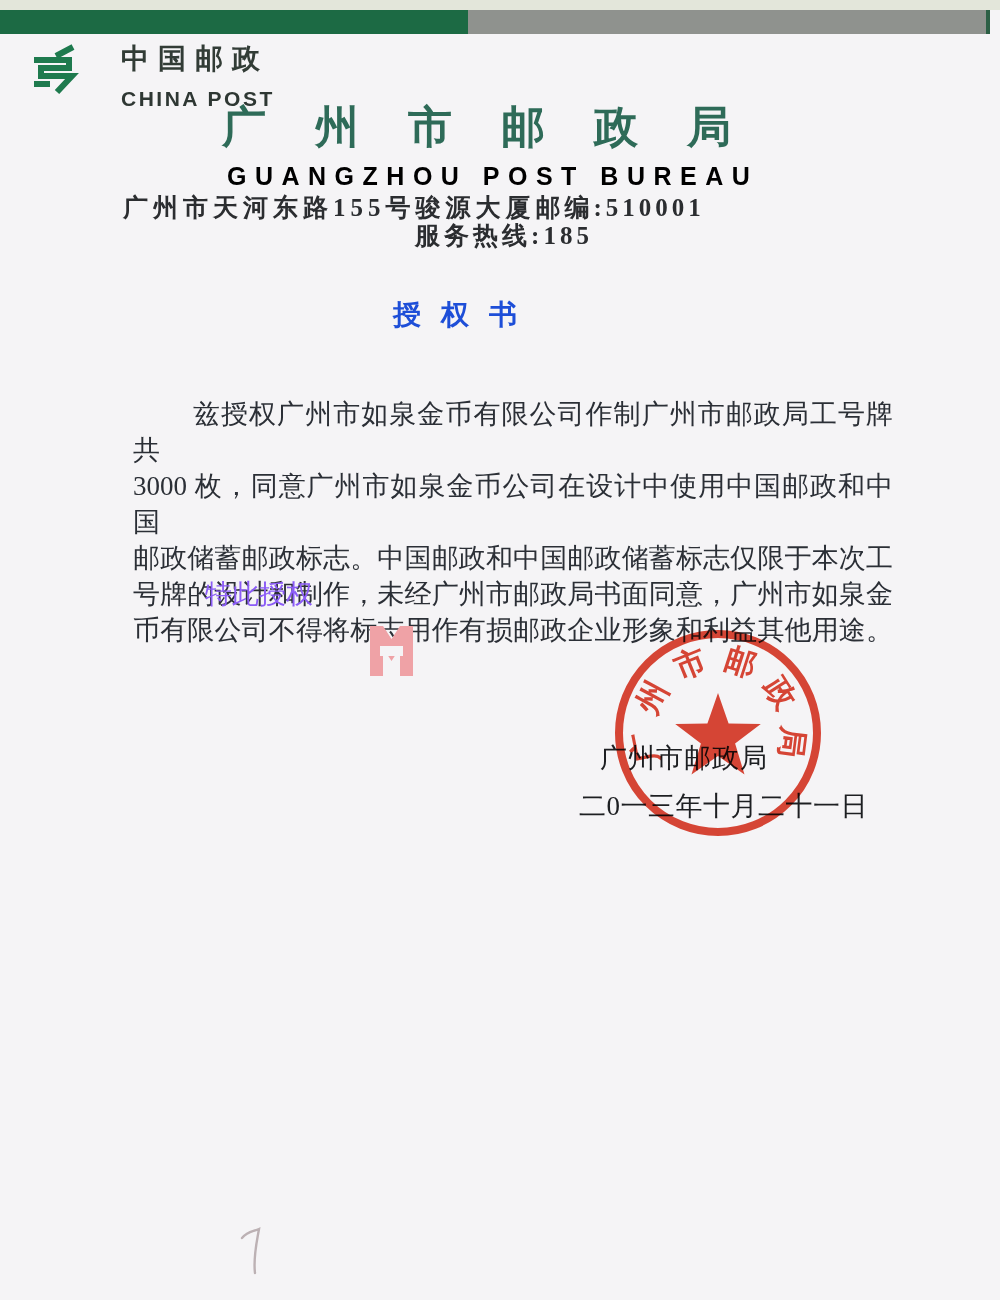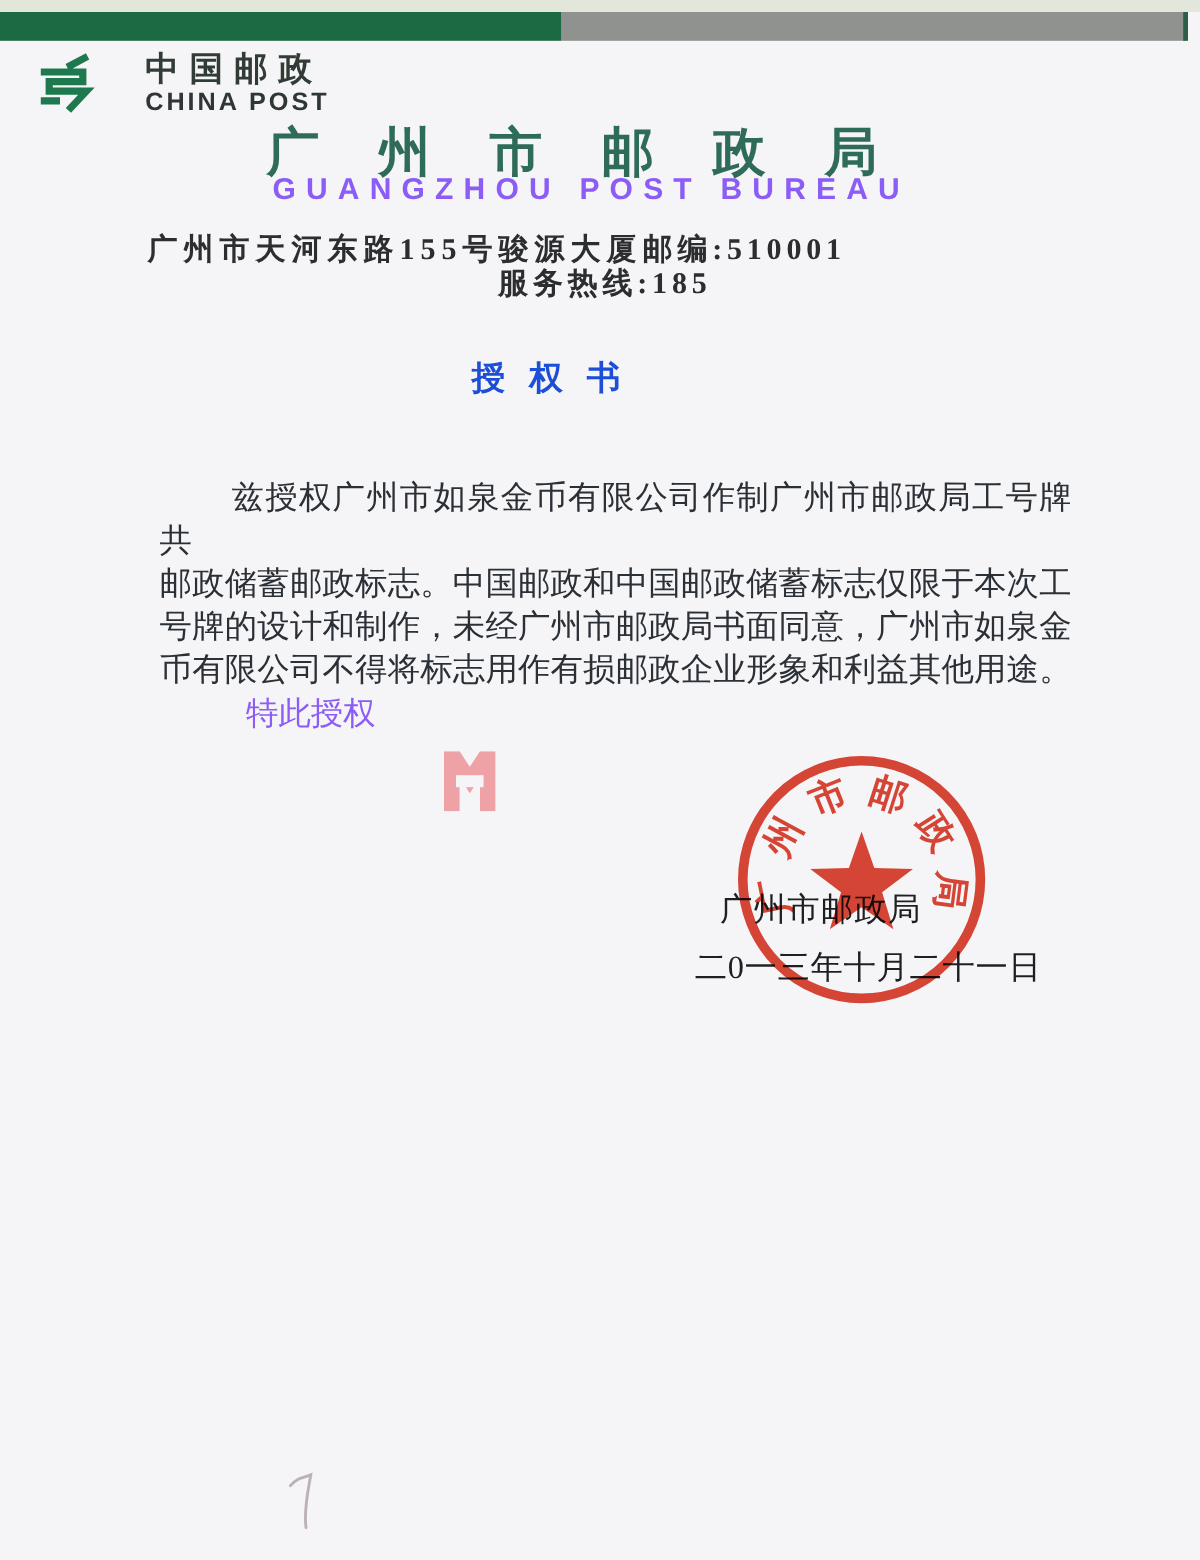"CHINA POST" .brand-en { margin-top: none -> 13px }
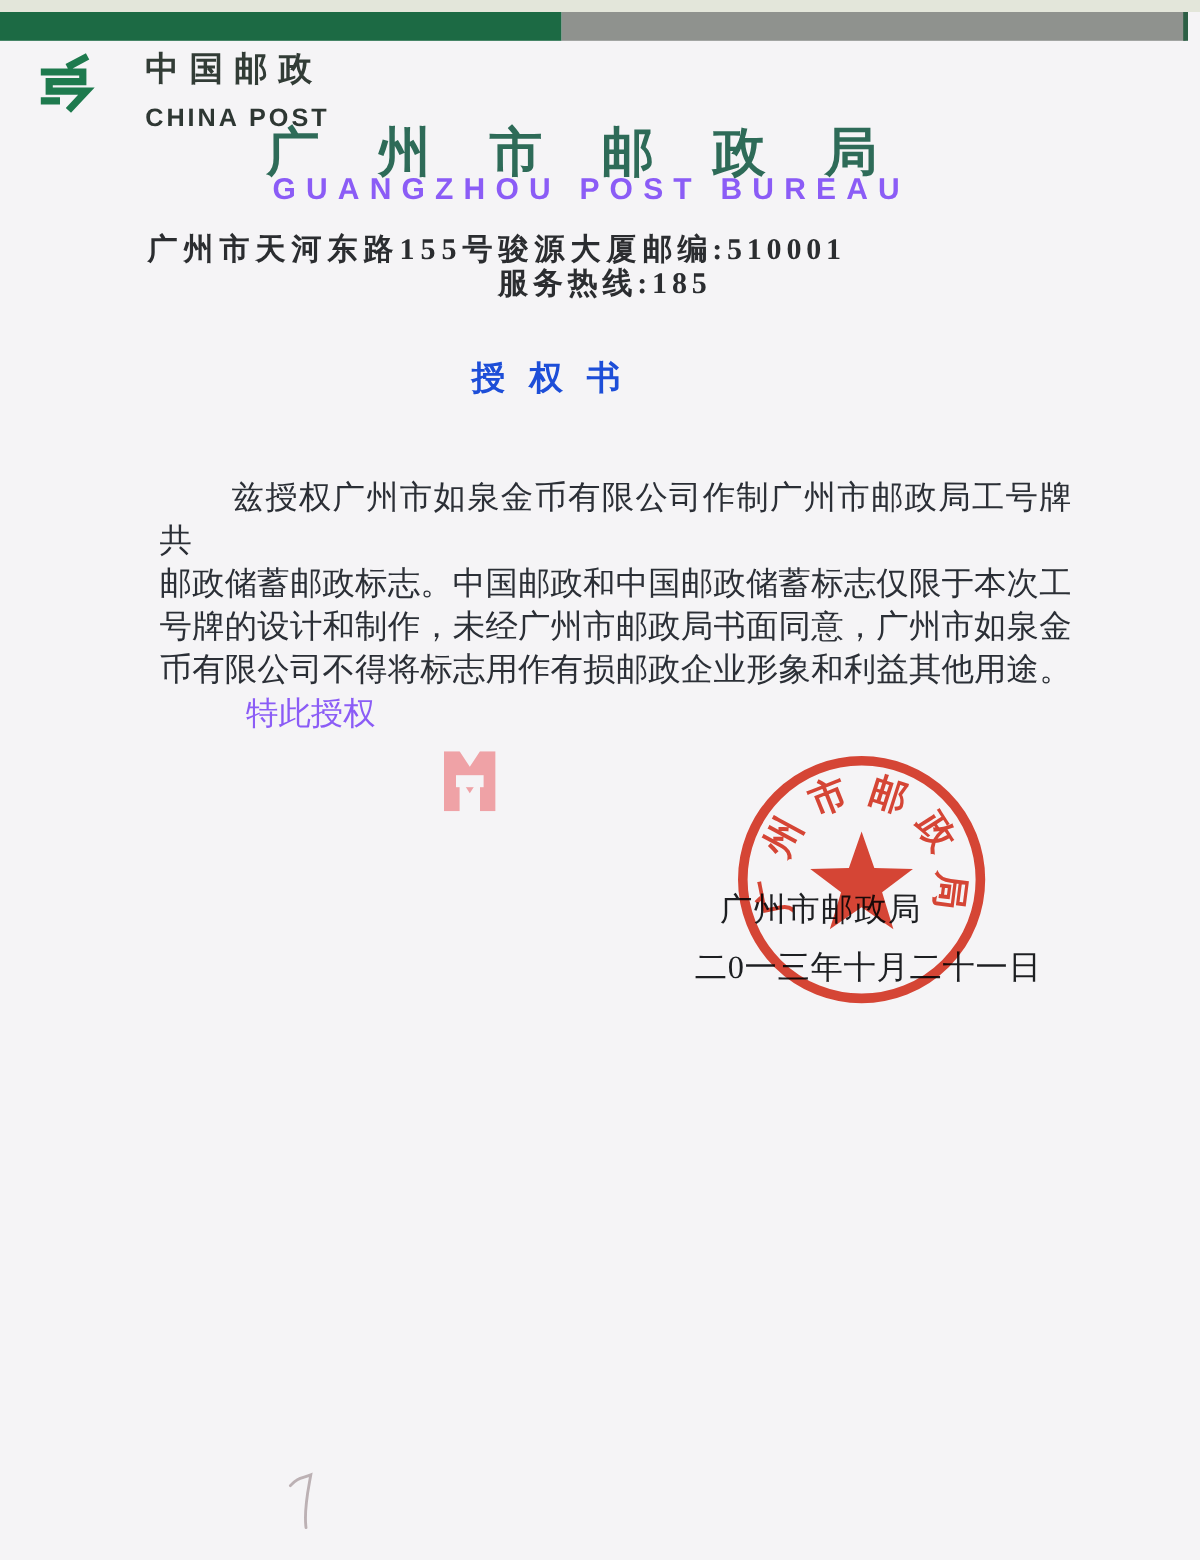"GUANGZHOU POST BUREAU" .title-en { color: #8b5cf6 -> #000000; top: 144px -> 162px }
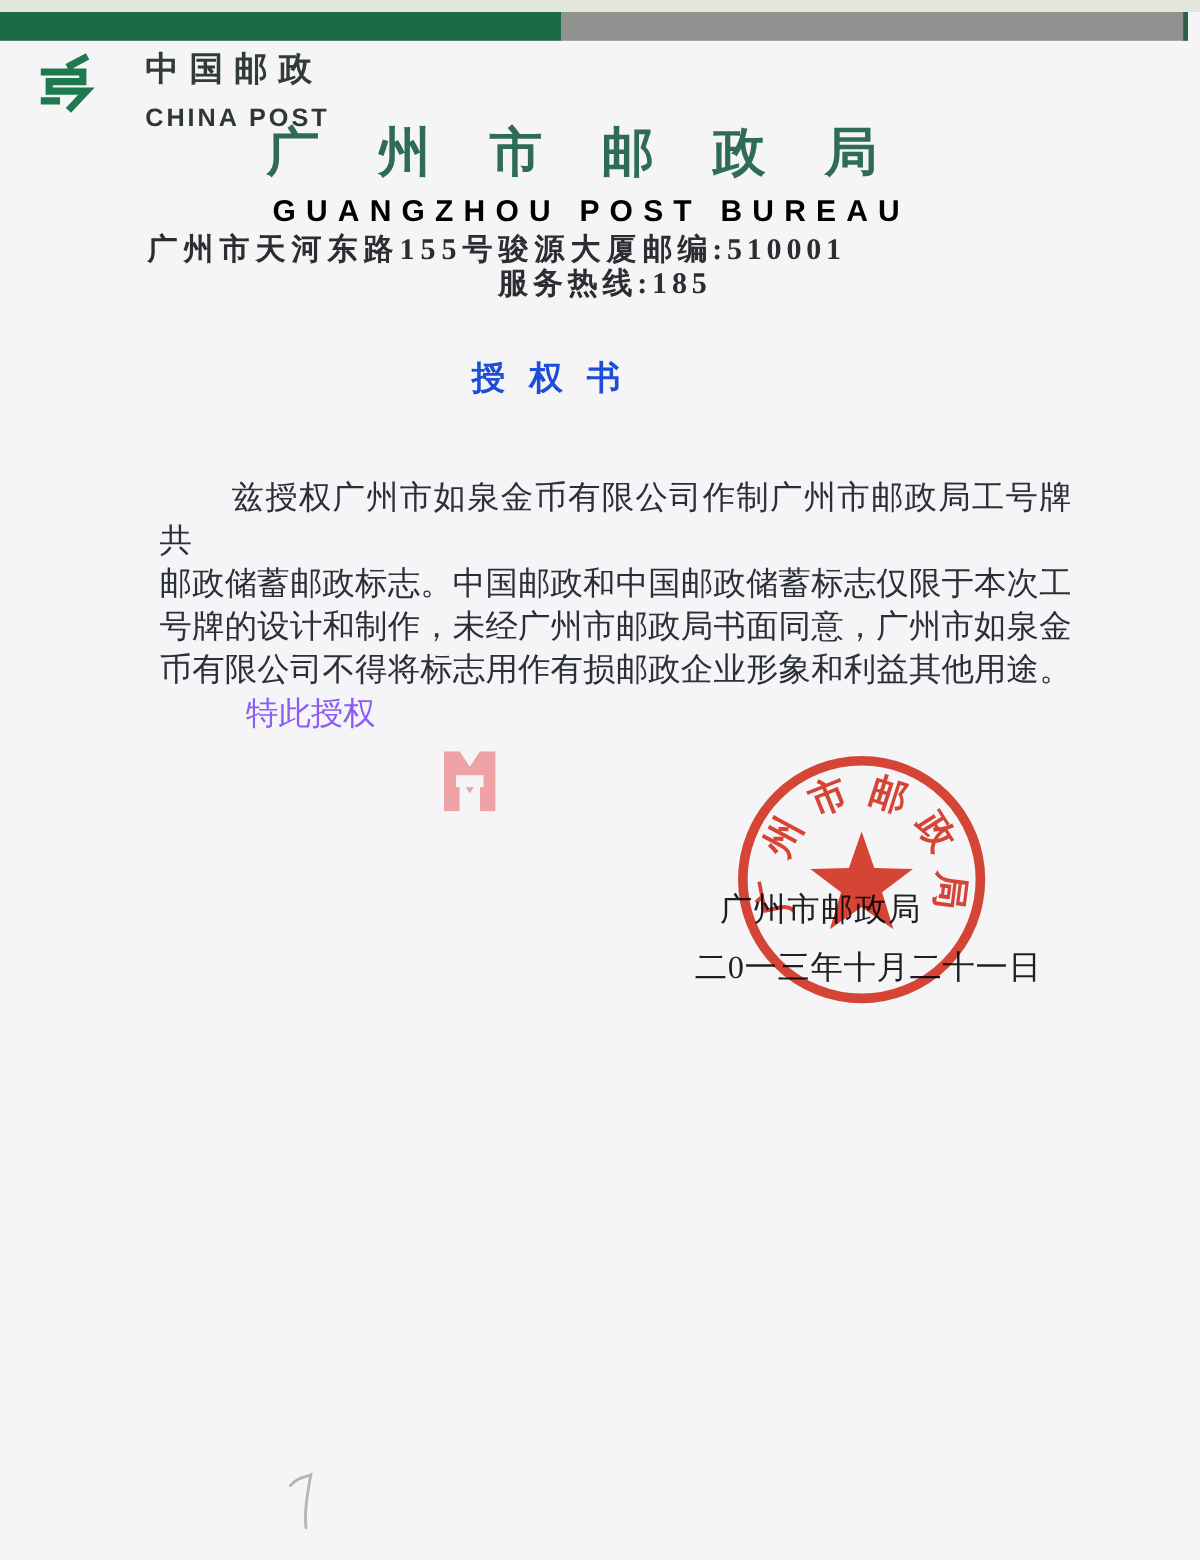"3000 枚，同意广州市如泉金币公司在设计中使用中国邮政和中国" div.line { html: none -> <div>3000 枚，同意广州市如泉金币公司在设计中使用中国邮政和中国</div> }
